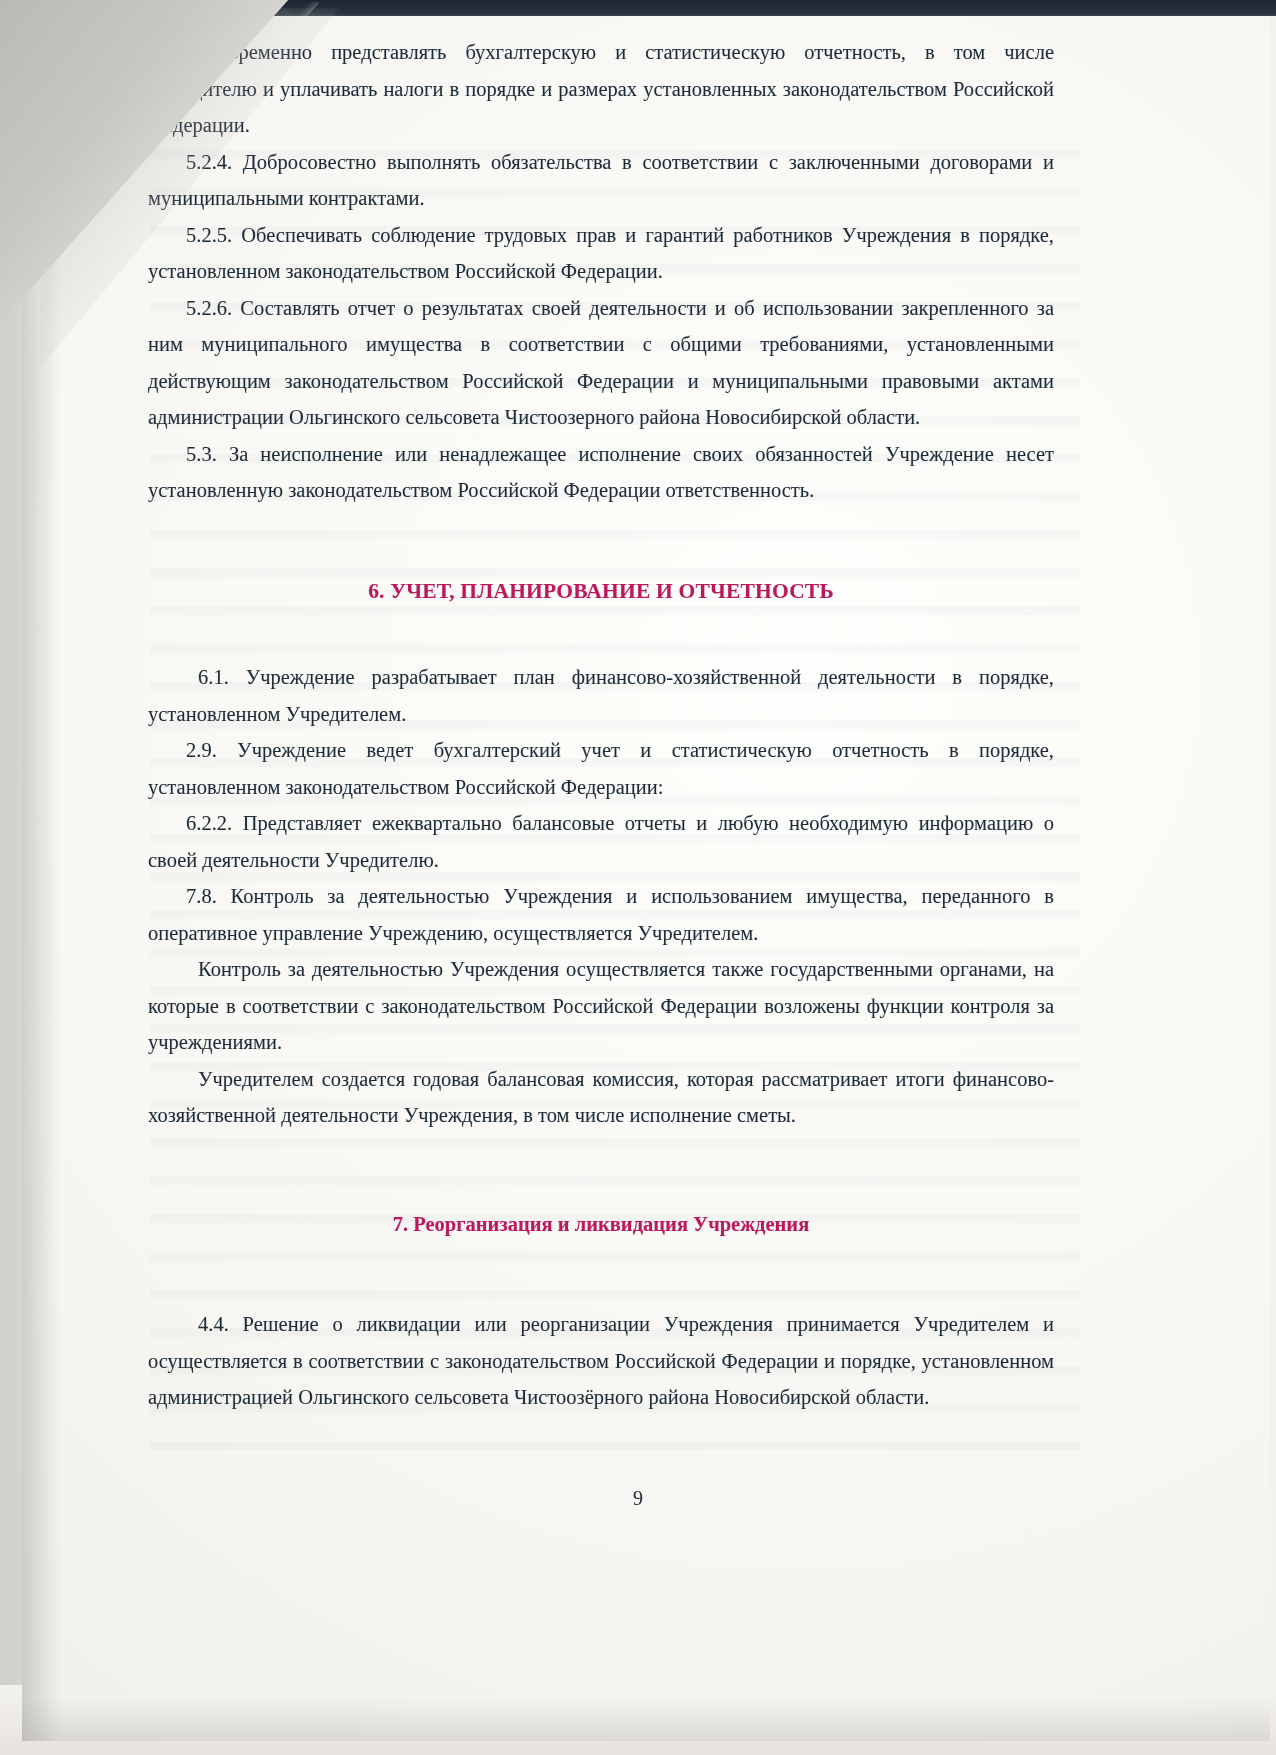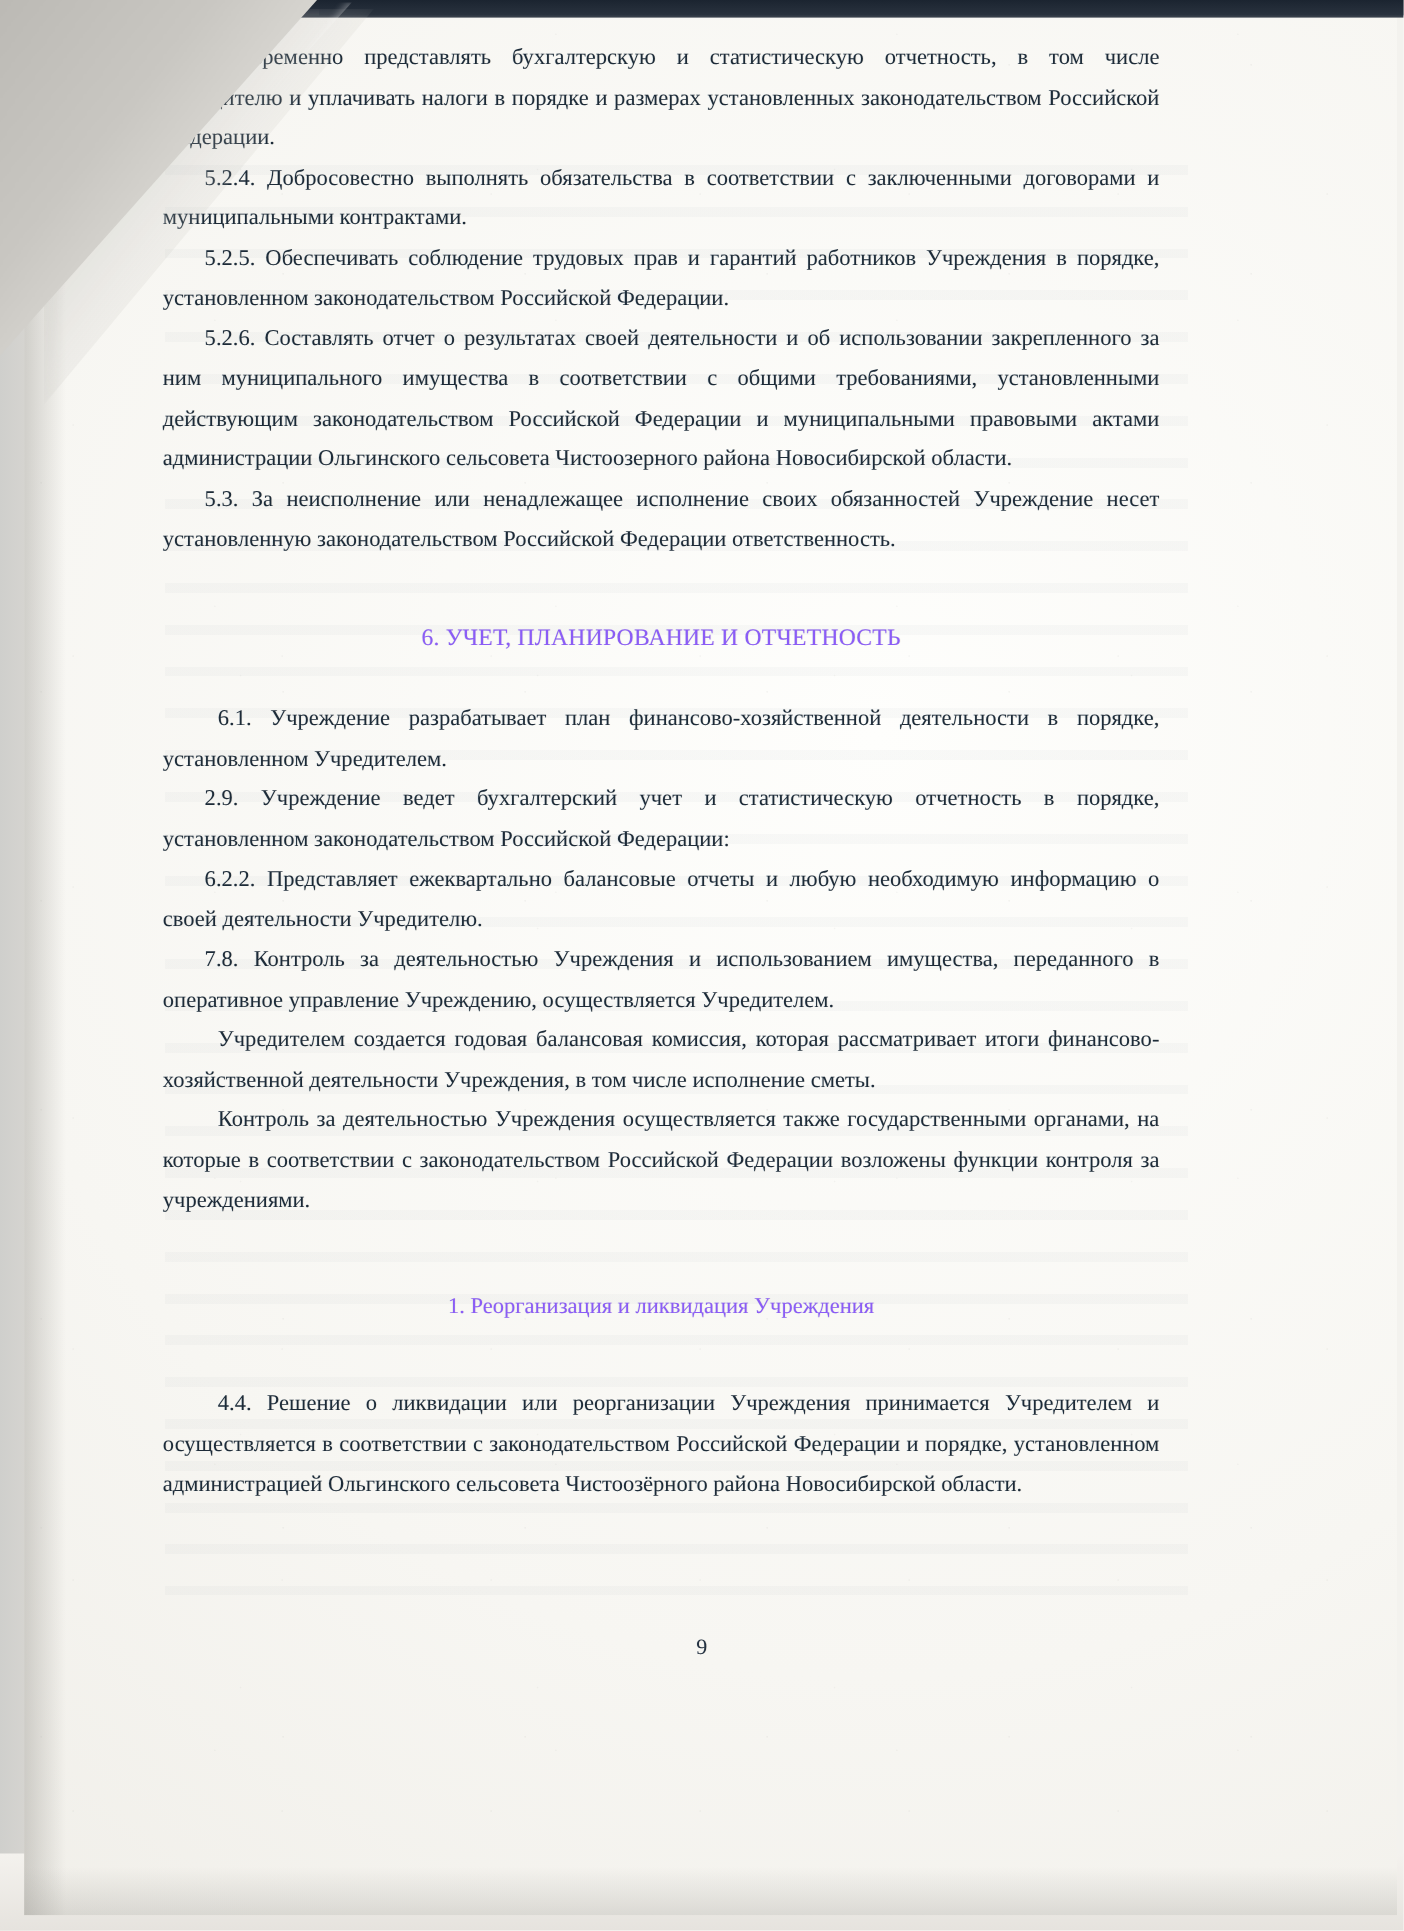"6. УЧЕТ, ПЛАНИРОВАНИЕ И ОТЧЕТНОСТЬ" .heading { color: #8b5cf6 -> #be185d; font-weight: normal -> bold; margin: 0 -> 12px }
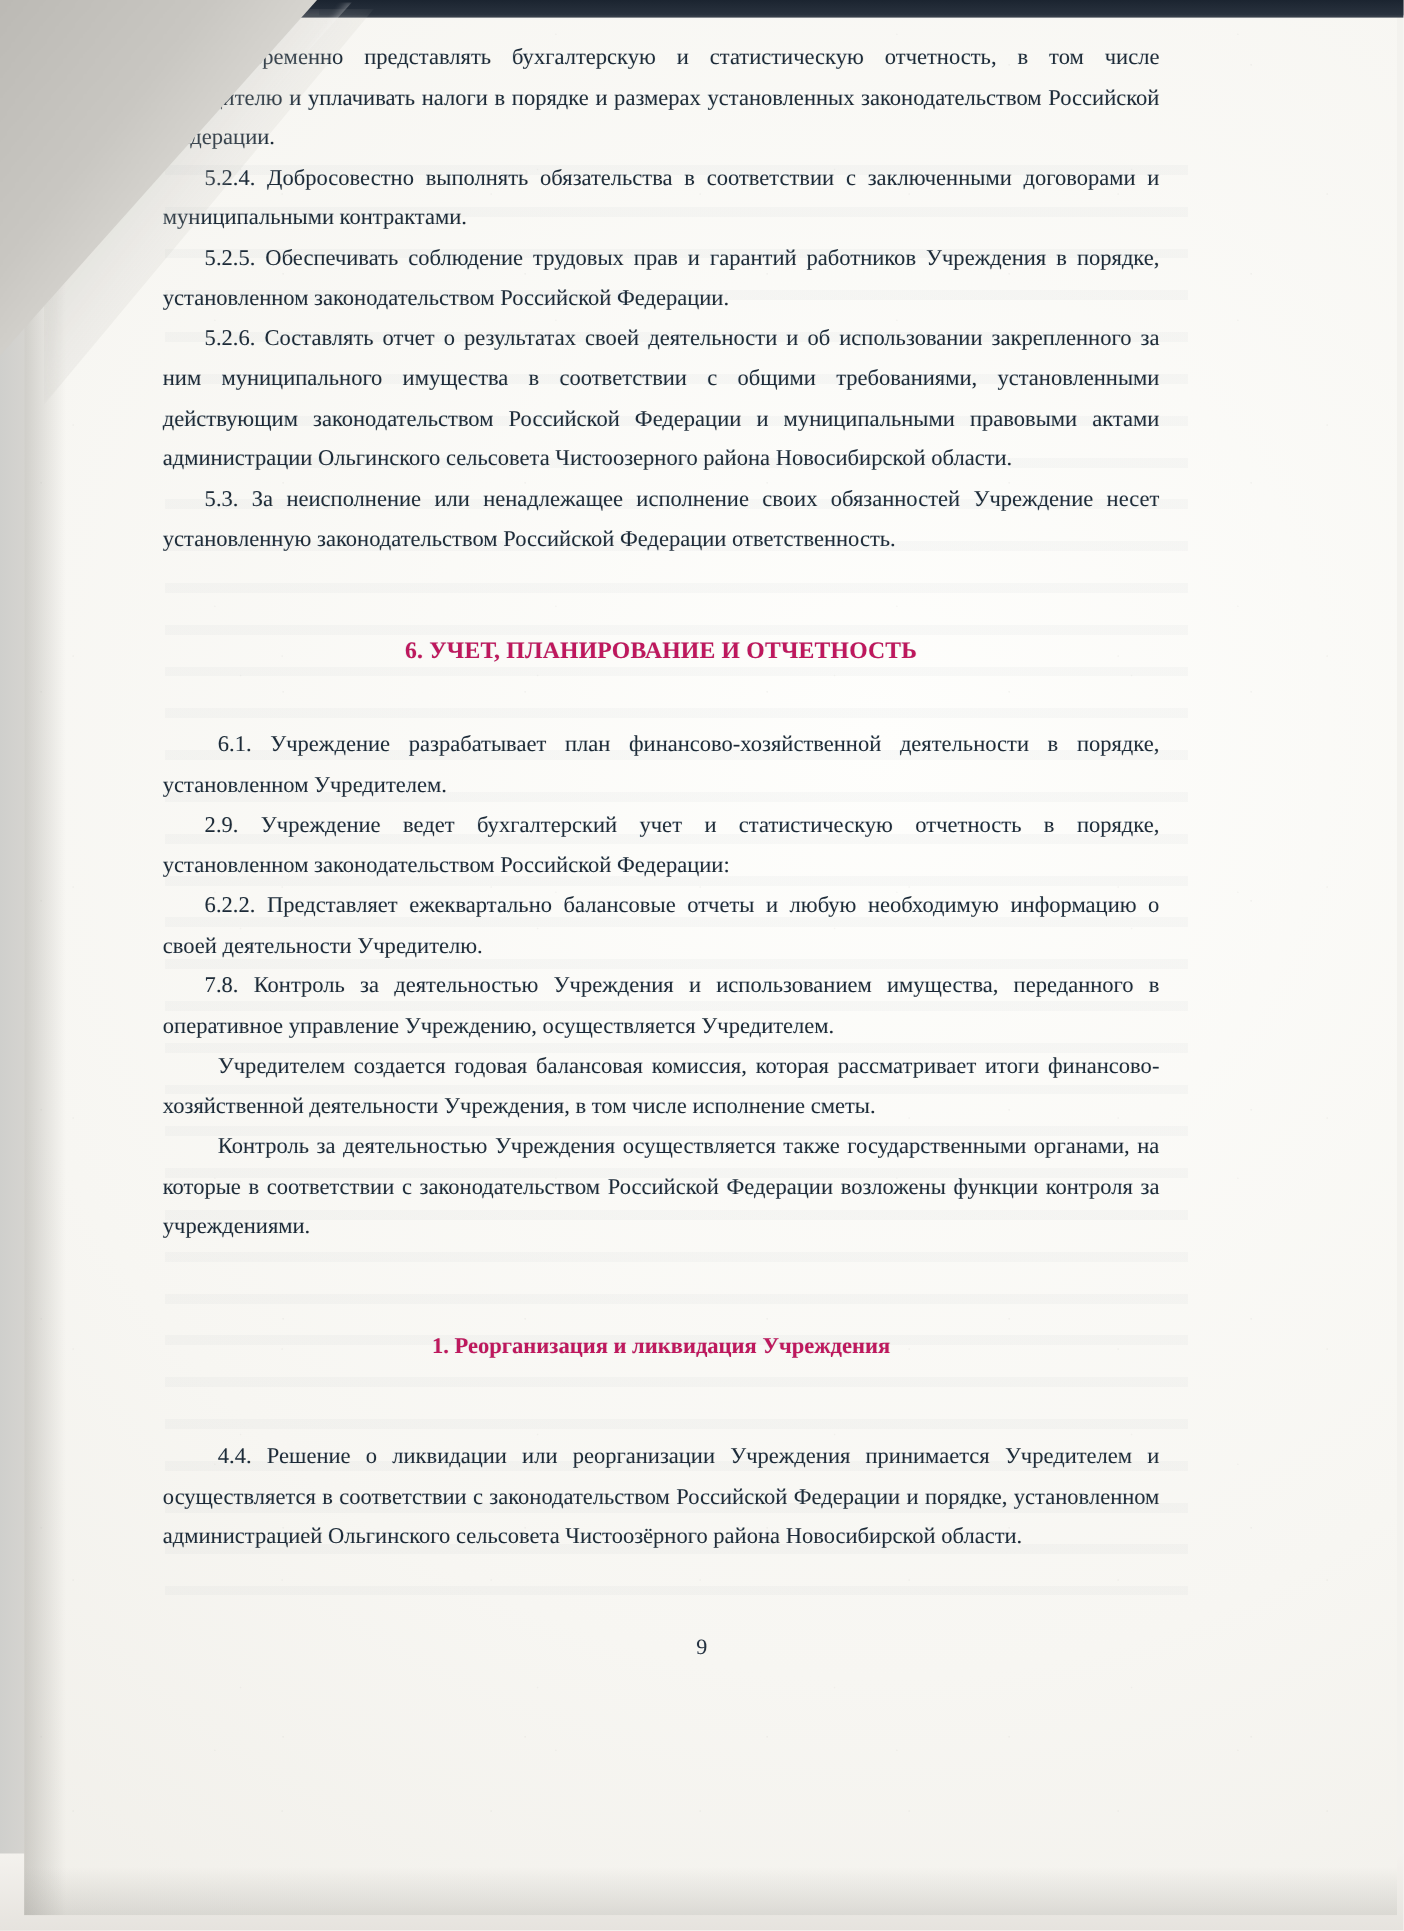"Учредителем создается годовая балансовая" p.para { order: before "Контроль за деятельностью Учреждения" -> after "Контроль за деятельностью Учреждения" }
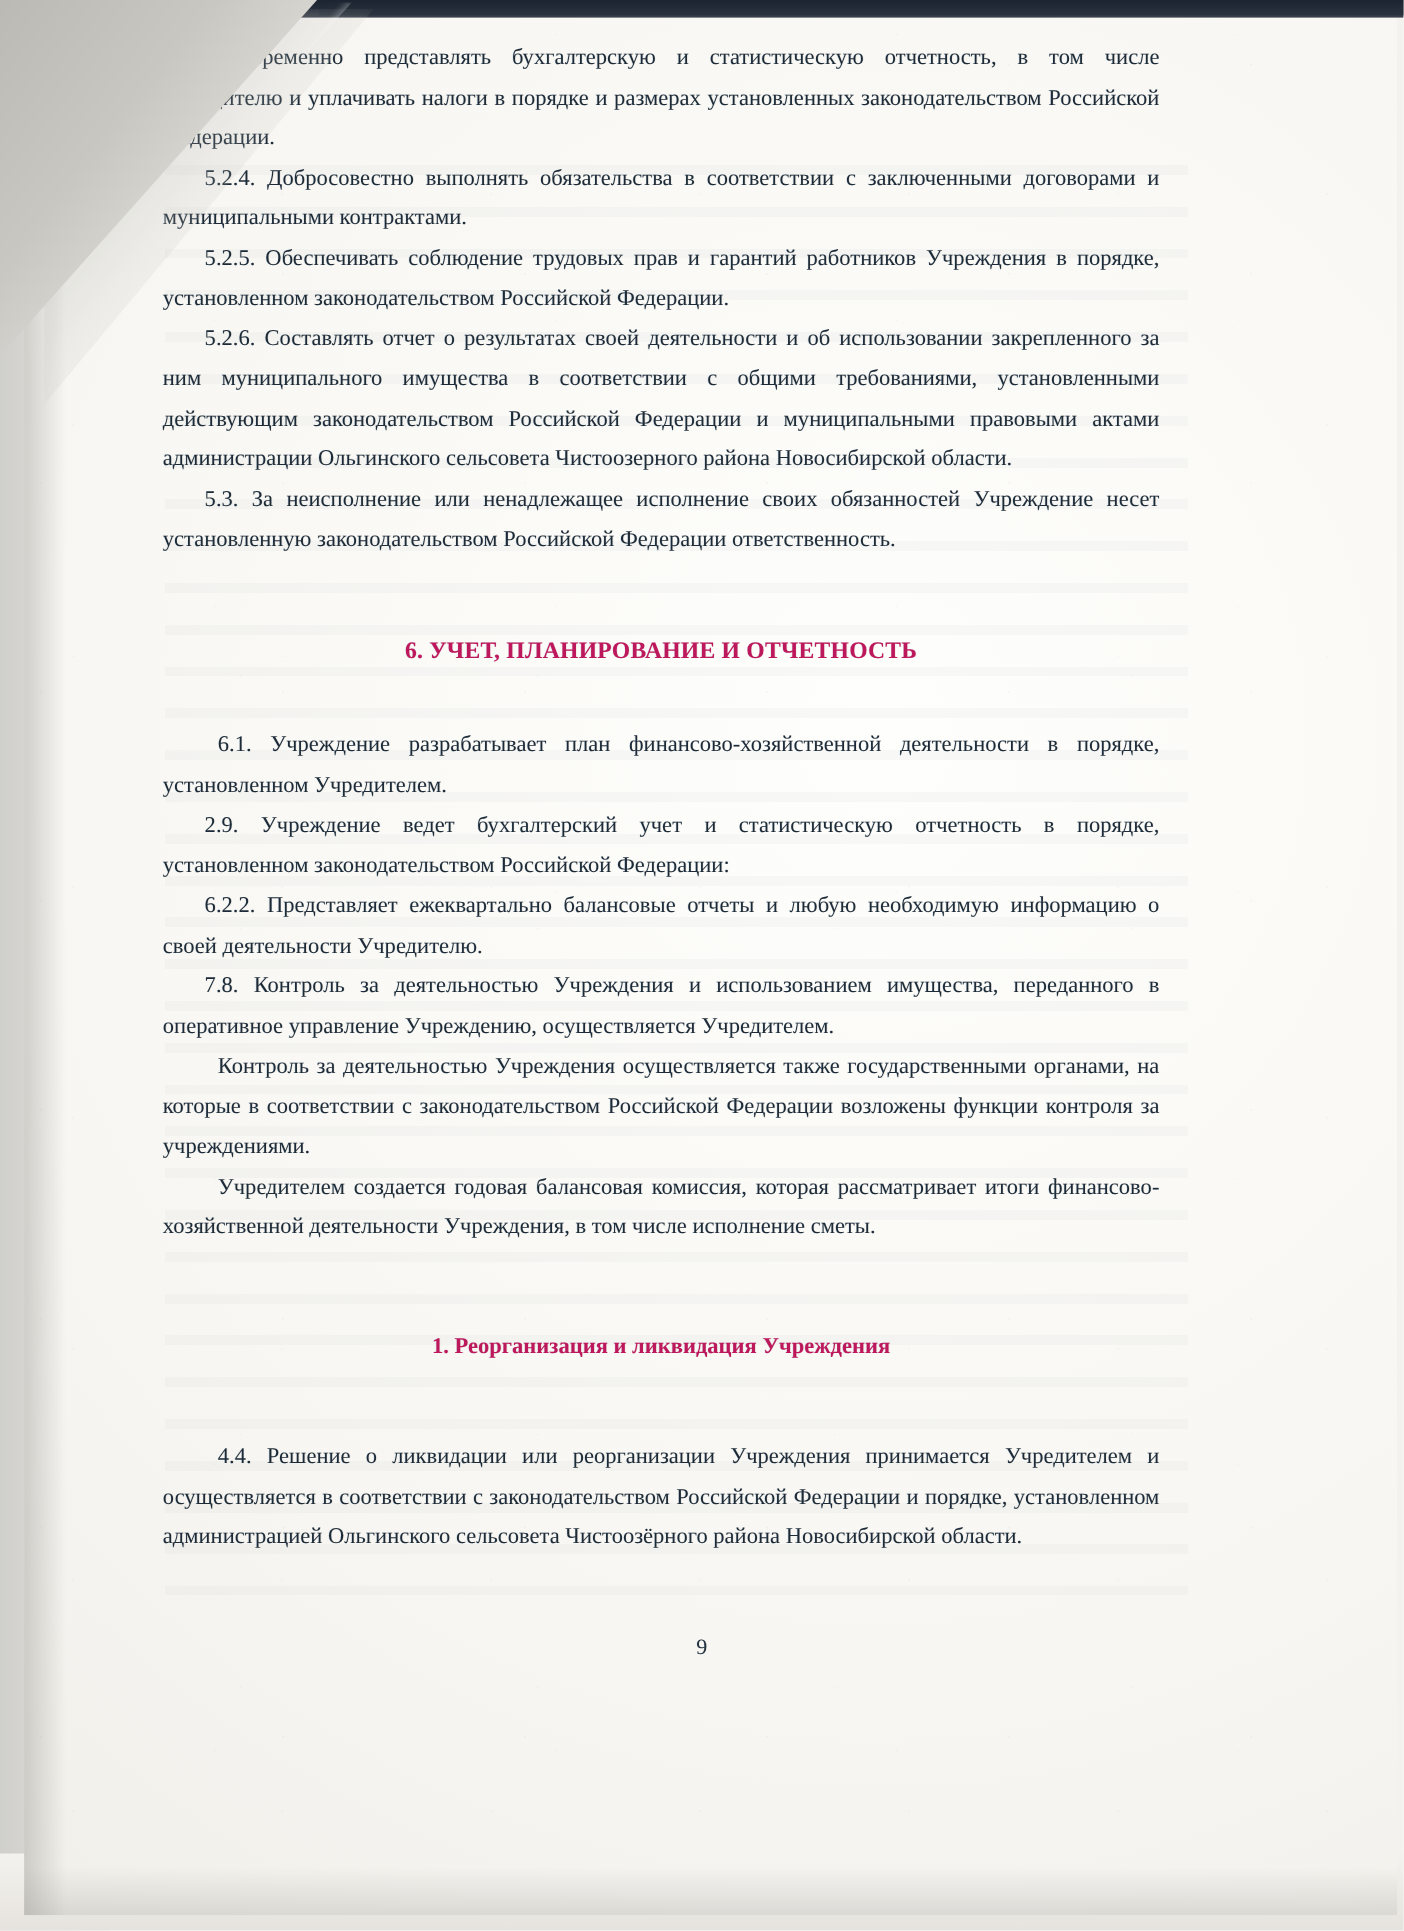"1. Реорганизация и ликвидация Учреждения" h2.heading { text: 1 -> 7 }
